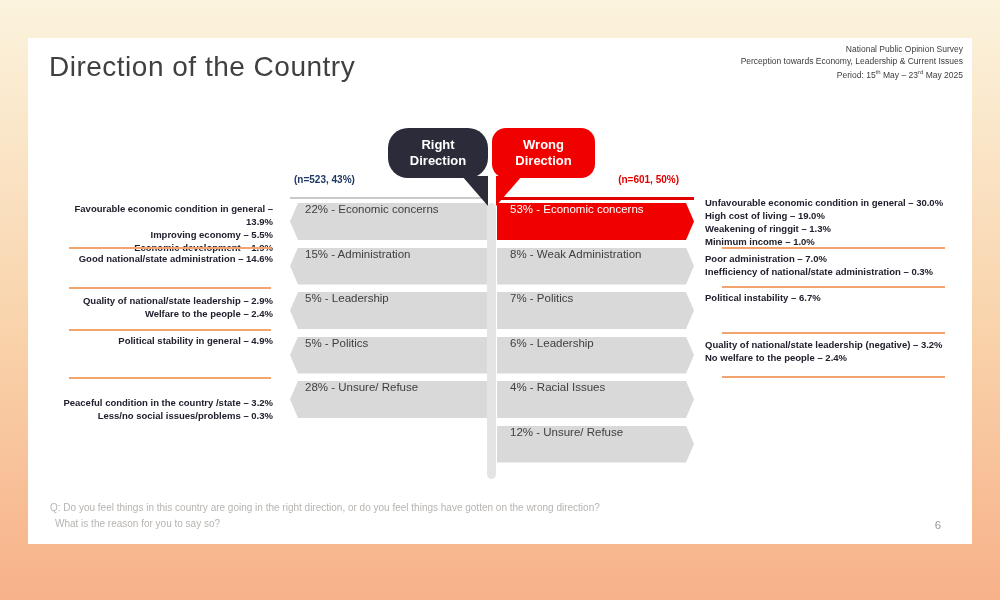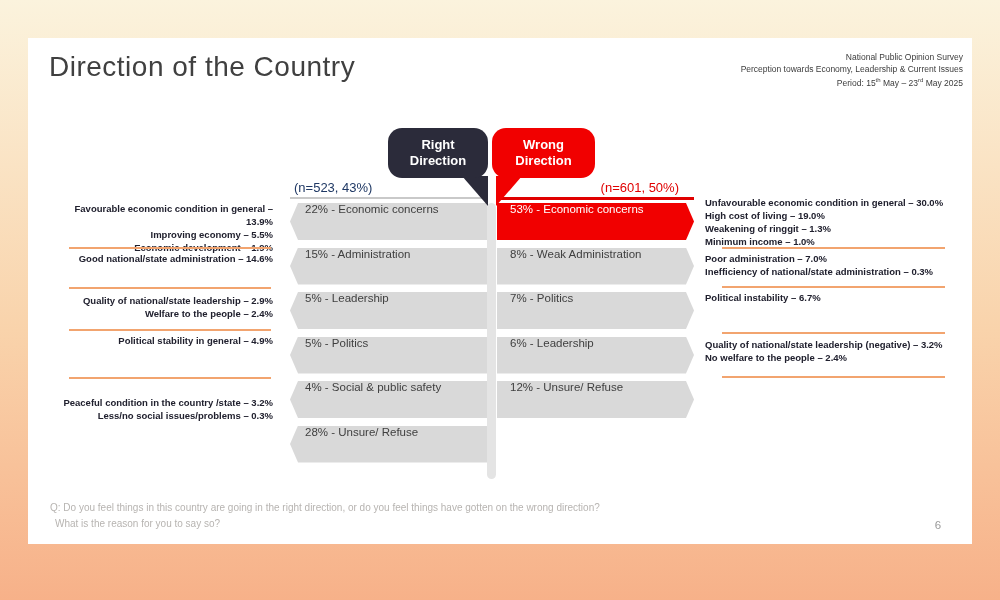"National Public Opinion Survey" .header-info { margin-top: 8px -> none }
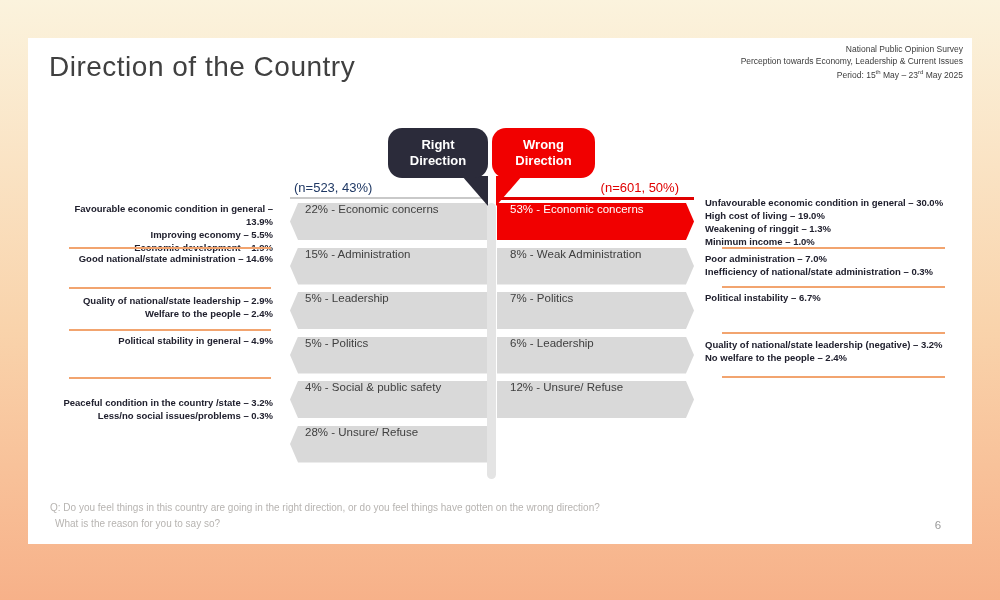"Right" .bubble-dark { border-radius: none -> 20px }
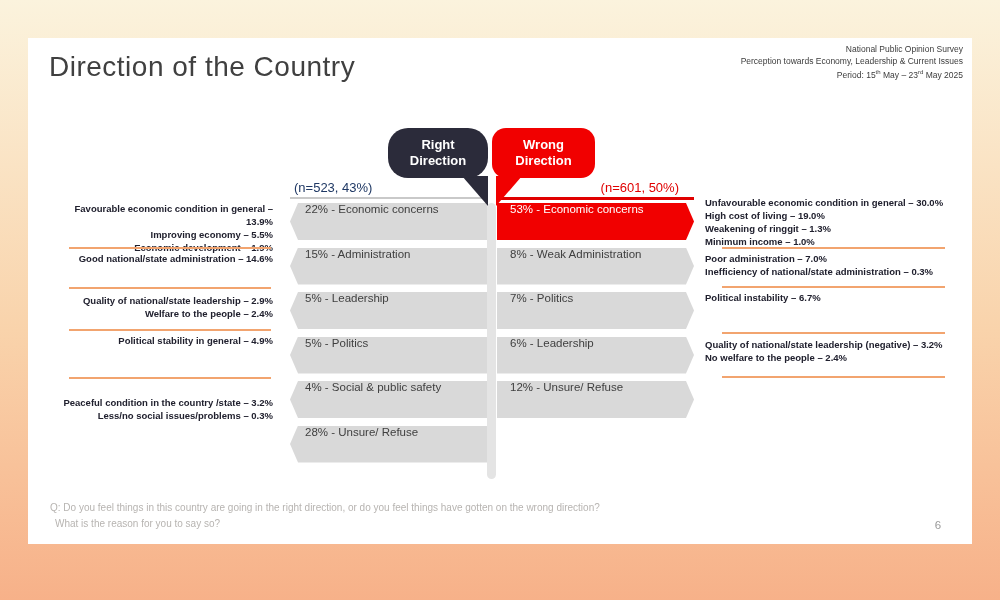"(n=523, 43%)" .n-label { font-size: 13px -> 10px; font-weight: normal -> bold; top: 142px -> 136px }
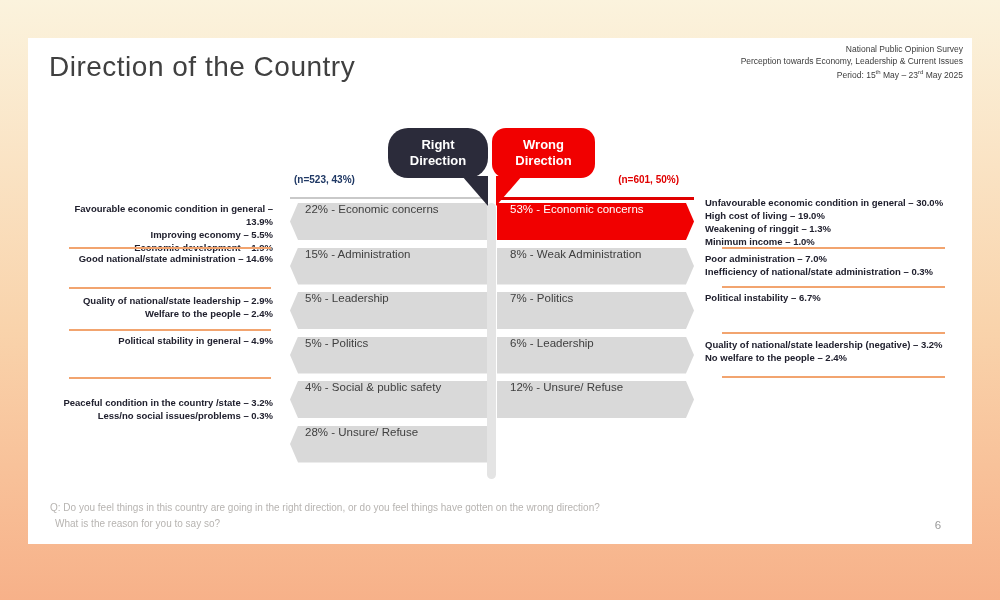"4% - Social & public" div.bar { html: <div> <span>4% - Social &amp; public safety</span> </div> -> none }
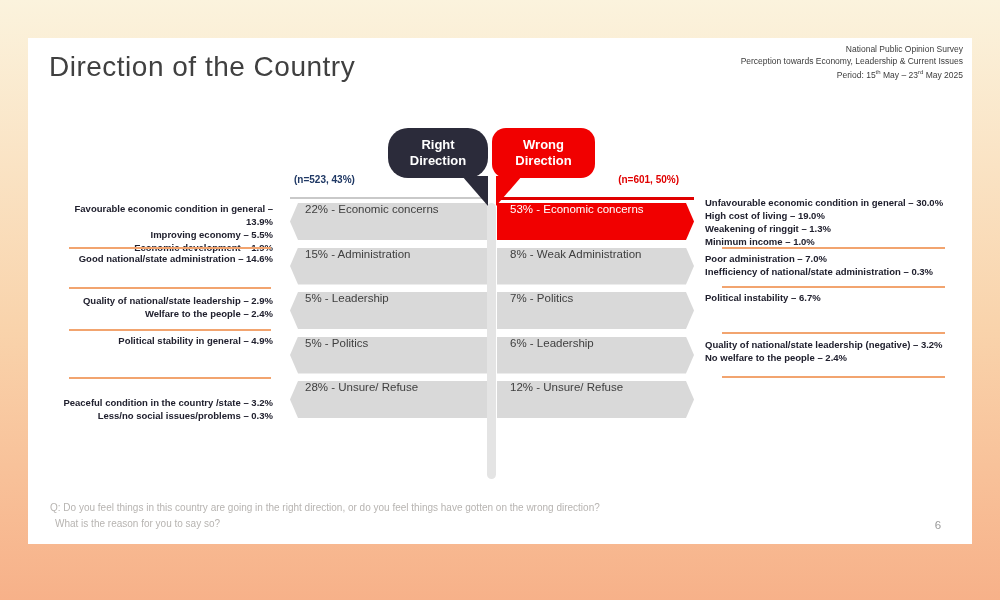"4% - Racial Issues" div.bar { html: none -> <div> <span>4% - Racial Issues</span> </div> }
